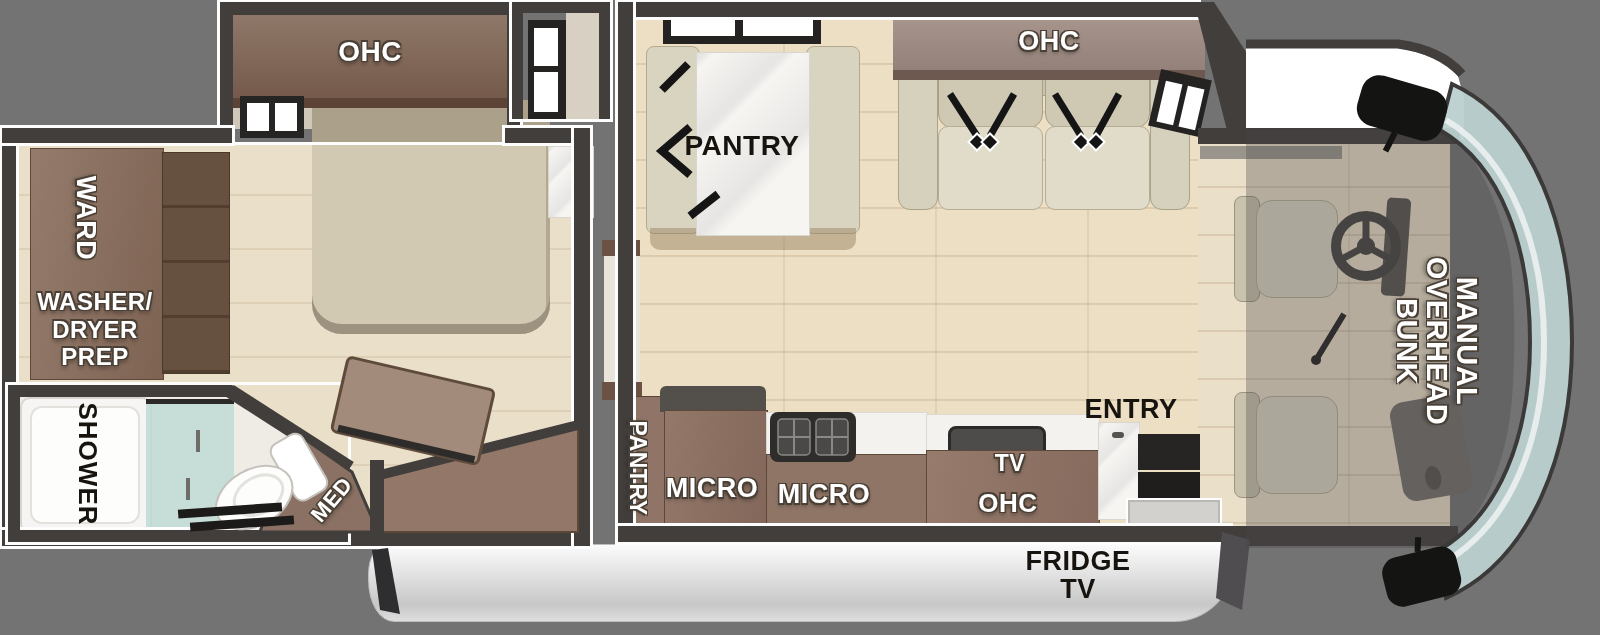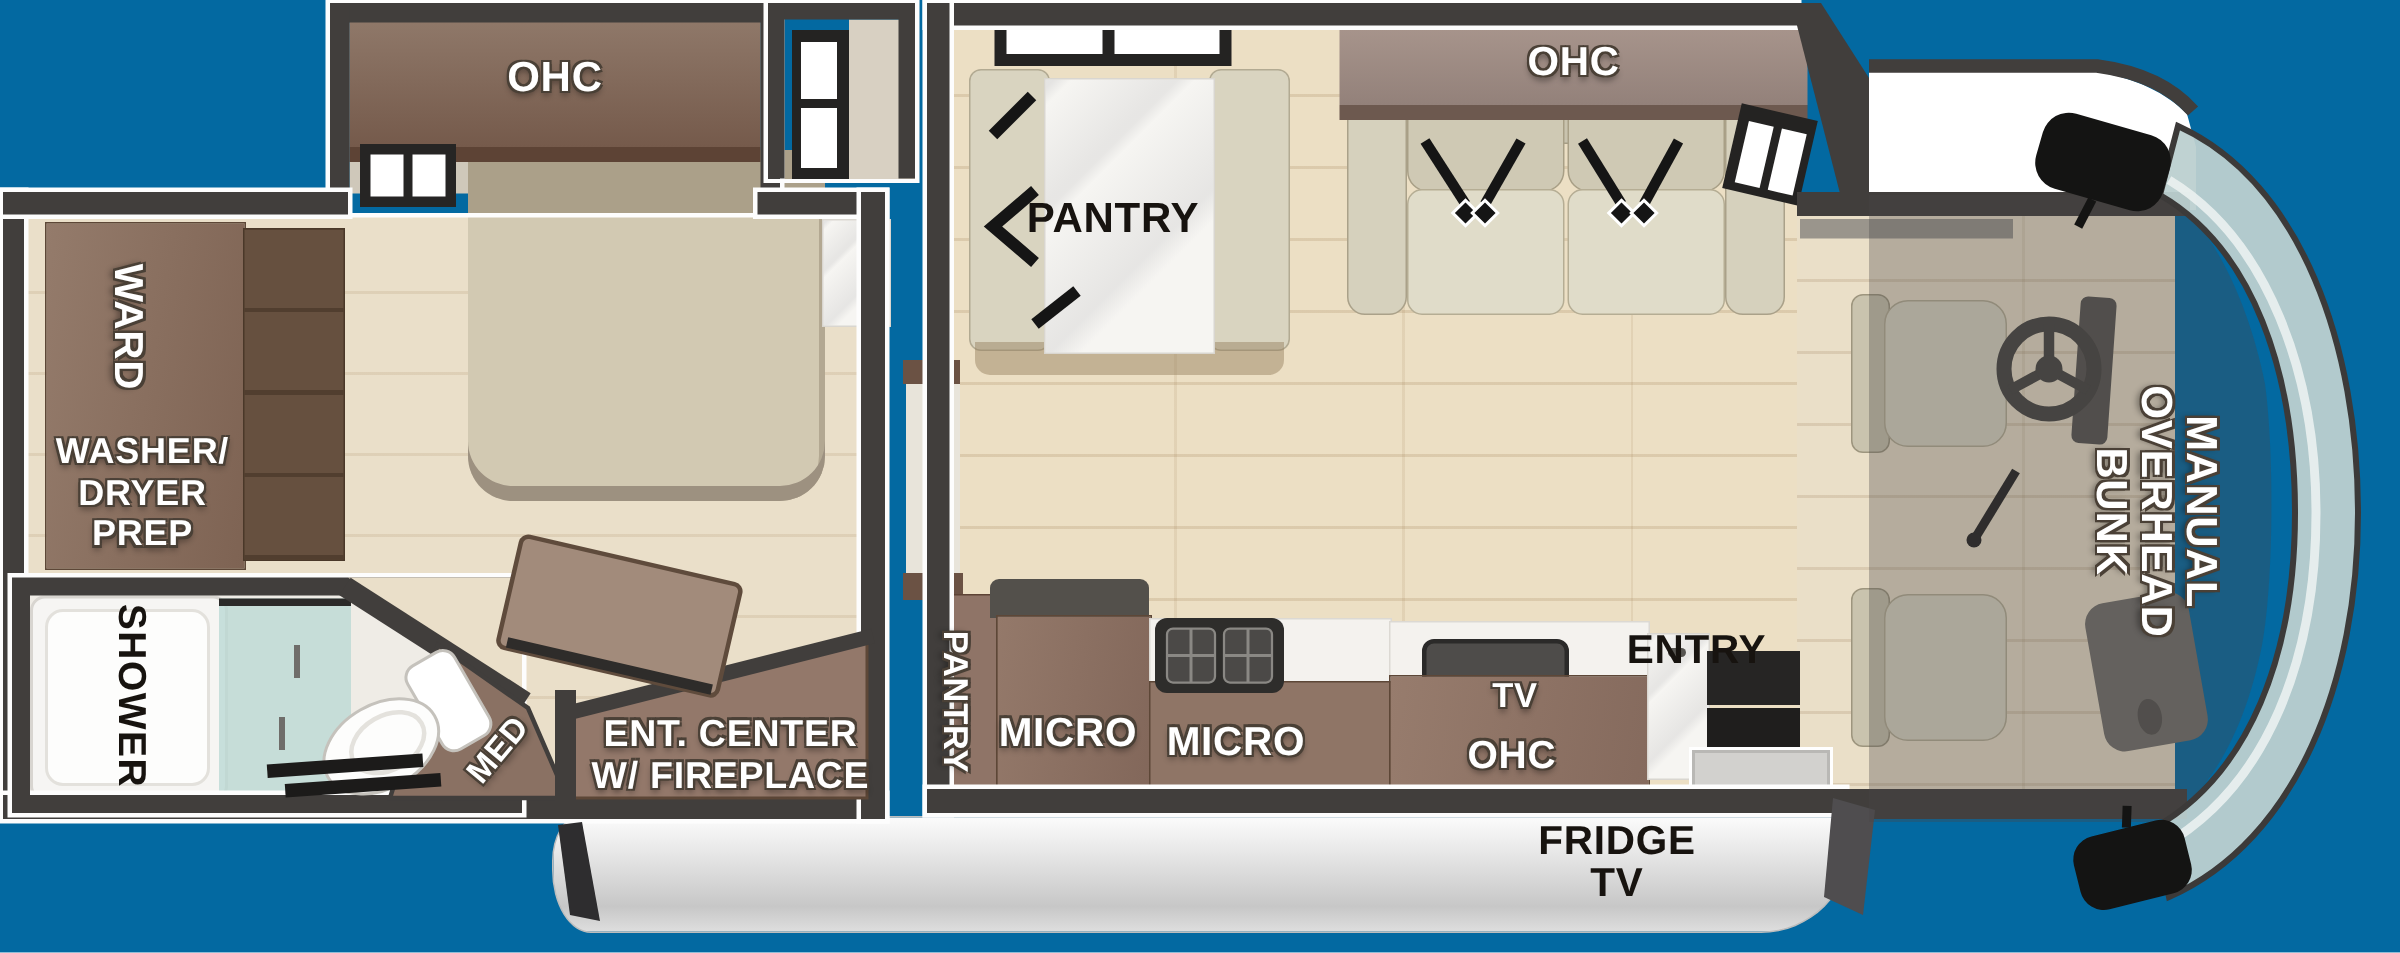"OHC" .plan { background: #0369a1 -> #737373 }
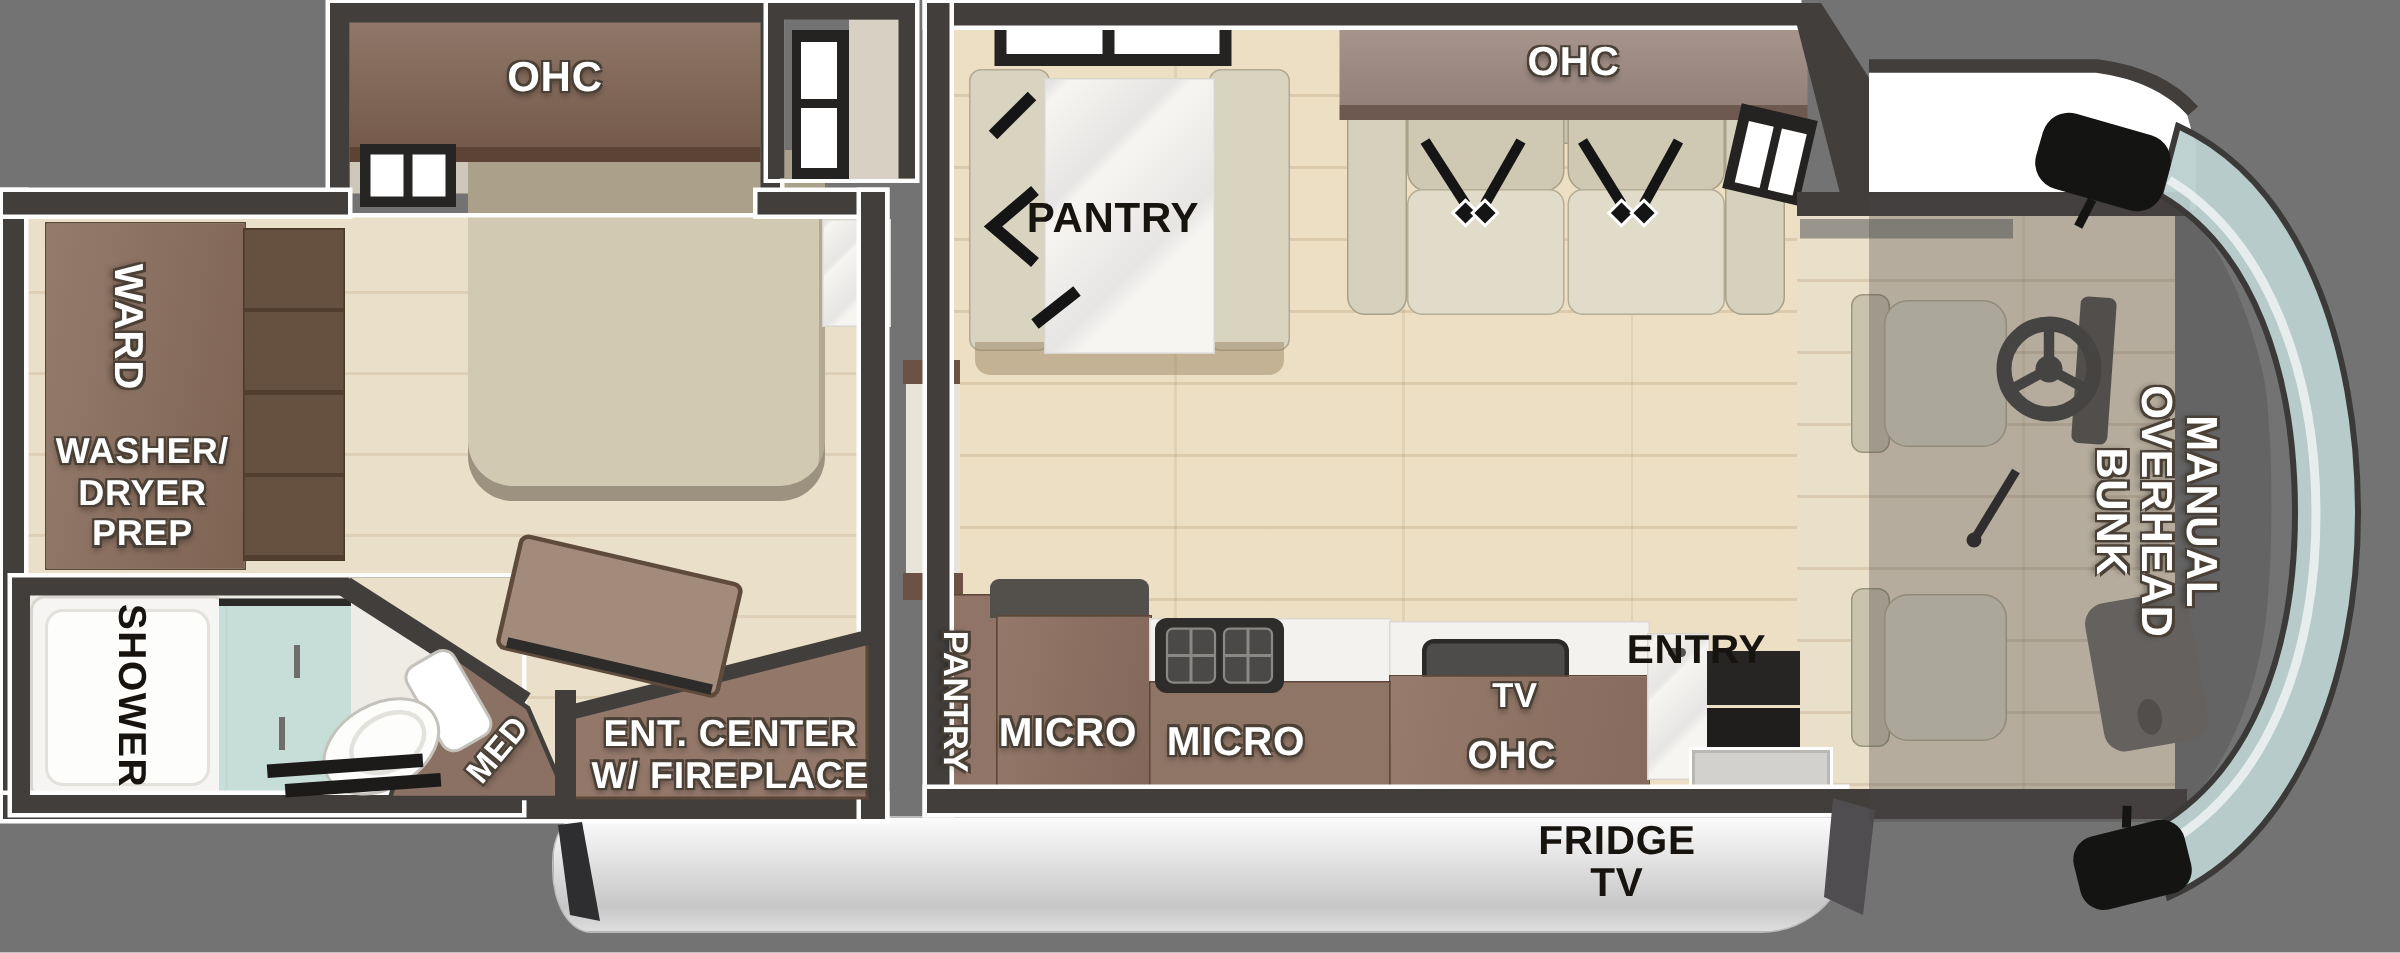"ENTRY" div.lbl { margin-top: 24px -> none }
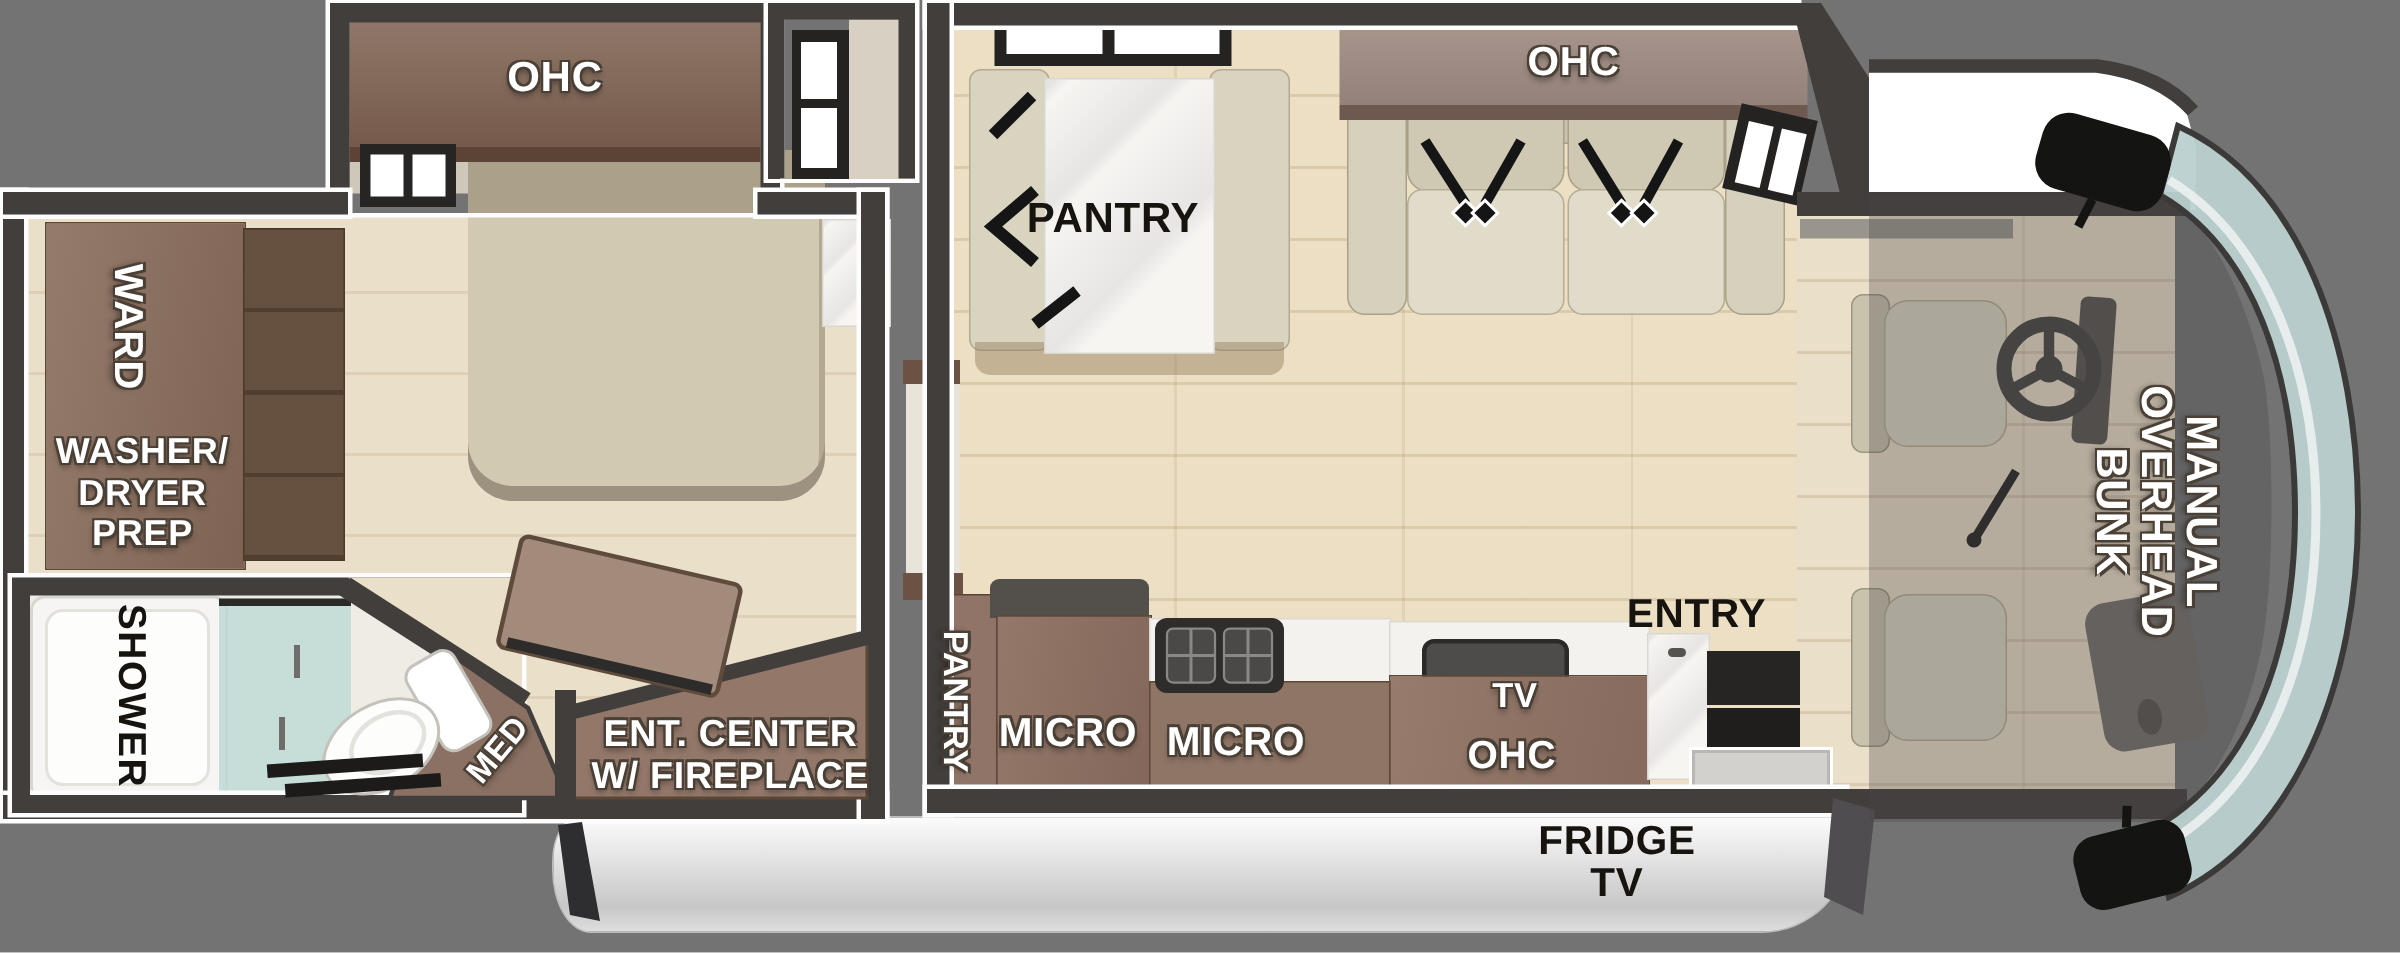"ENT. CENTER" div.lbl { html: <div>ENT. CENTER W/ FIREPLACE</div> -> none }
